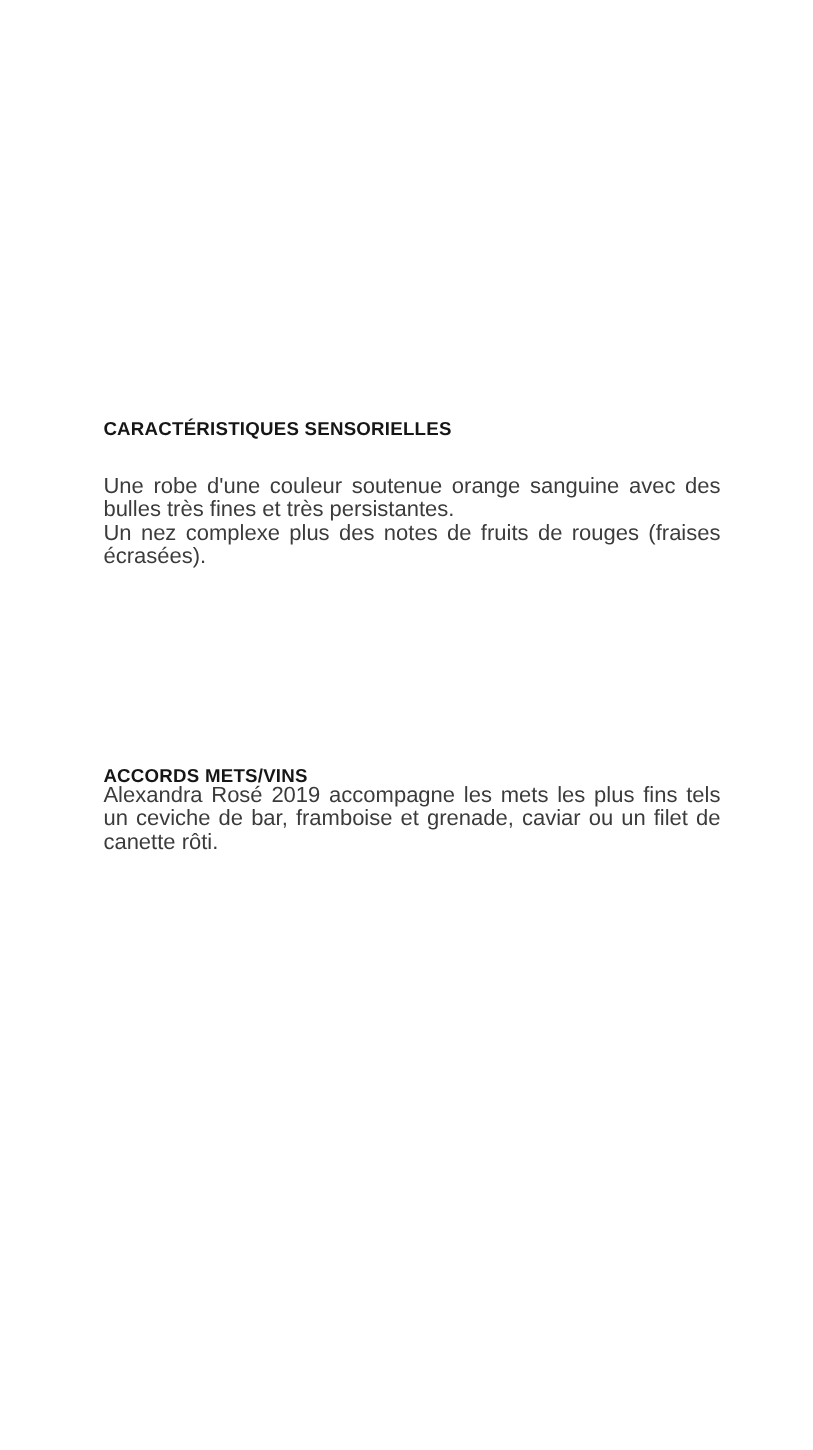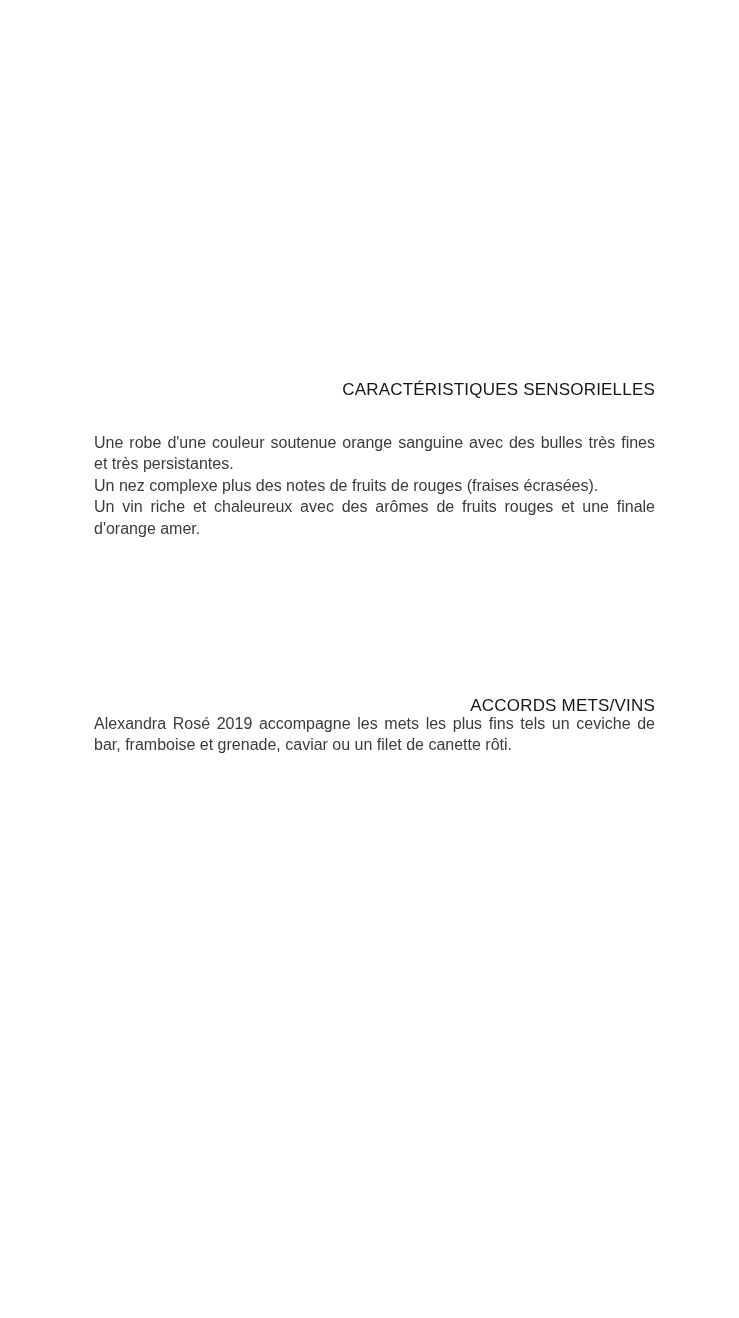"CARACTÉRISTIQUES SENSORIELLES" .section-heading { font-weight: normal -> bold; text-align: right -> left }
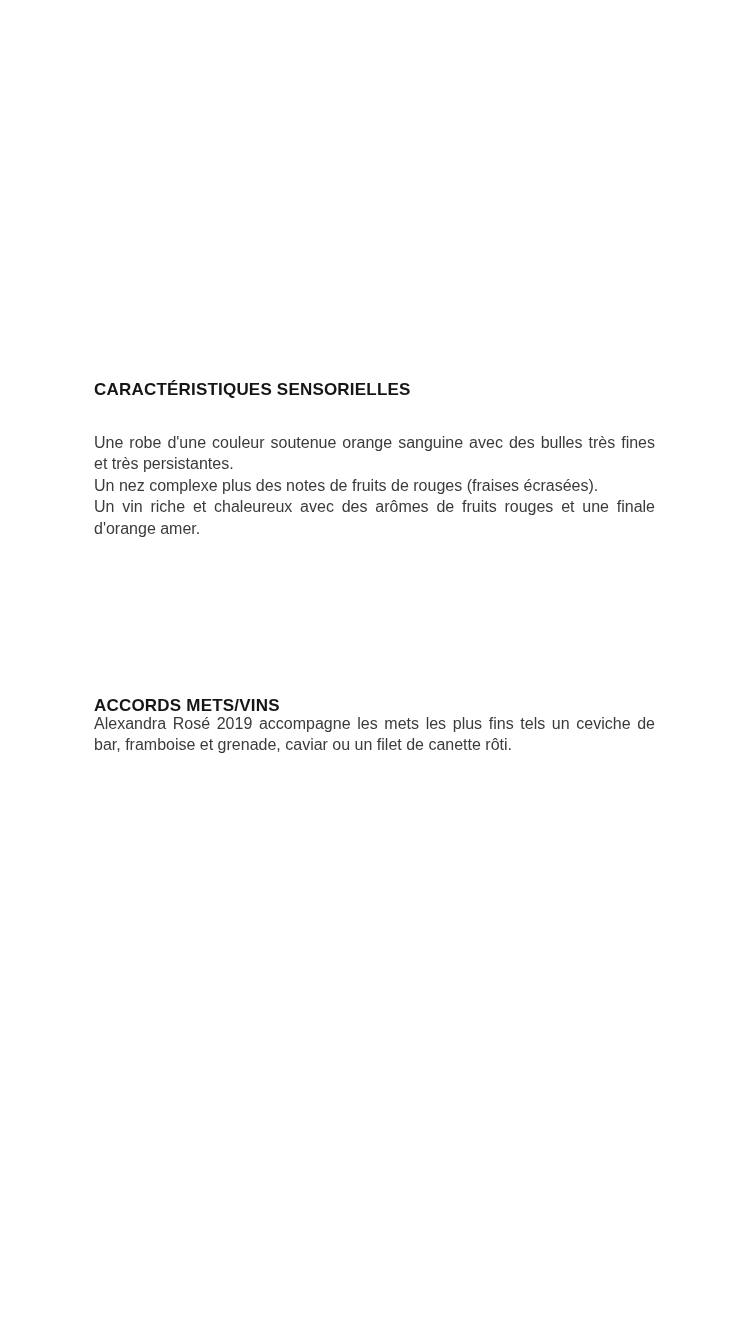"Une robe d'une couleur soutenue" .body-block { font-size: 16px -> 20px }
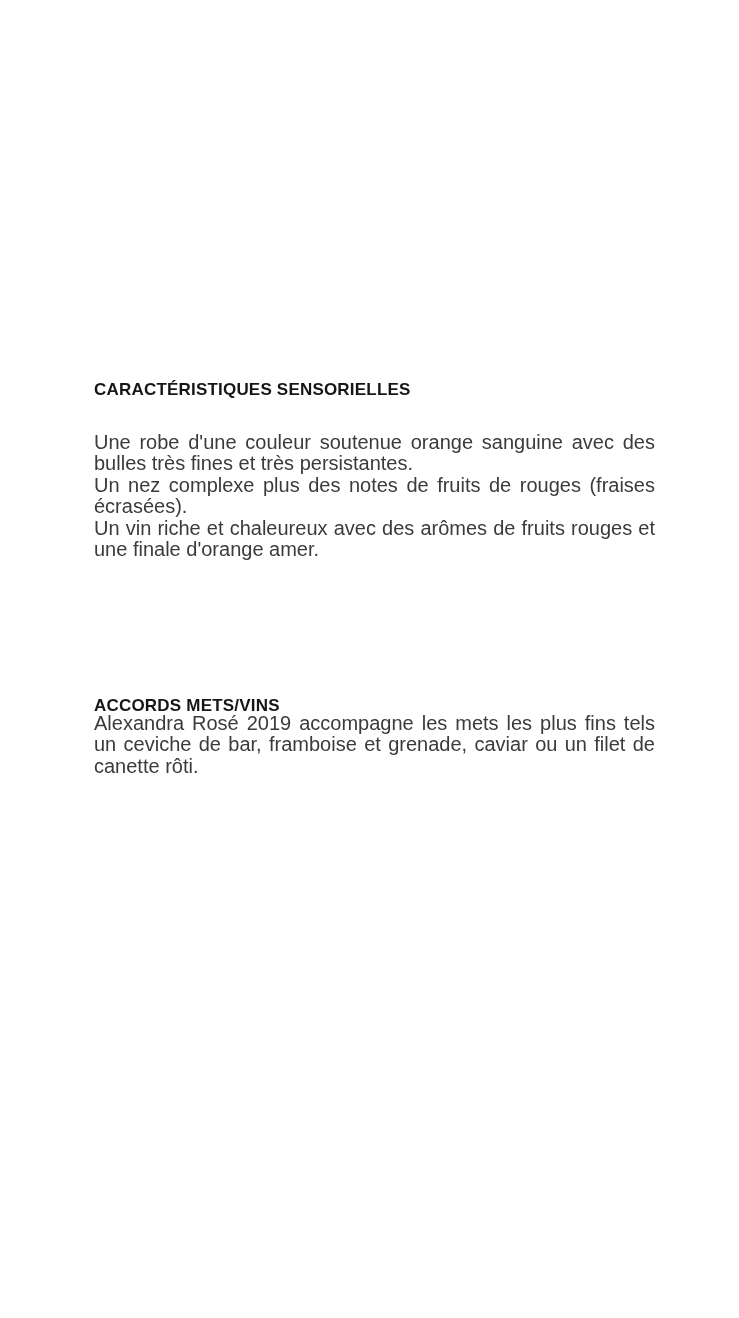"Un vin riche et chaleureux" p { html: <p>Un vin riche et chaleureux avec des arômes de fruits rouges et une finale d'orange amer.</p> -> none }
